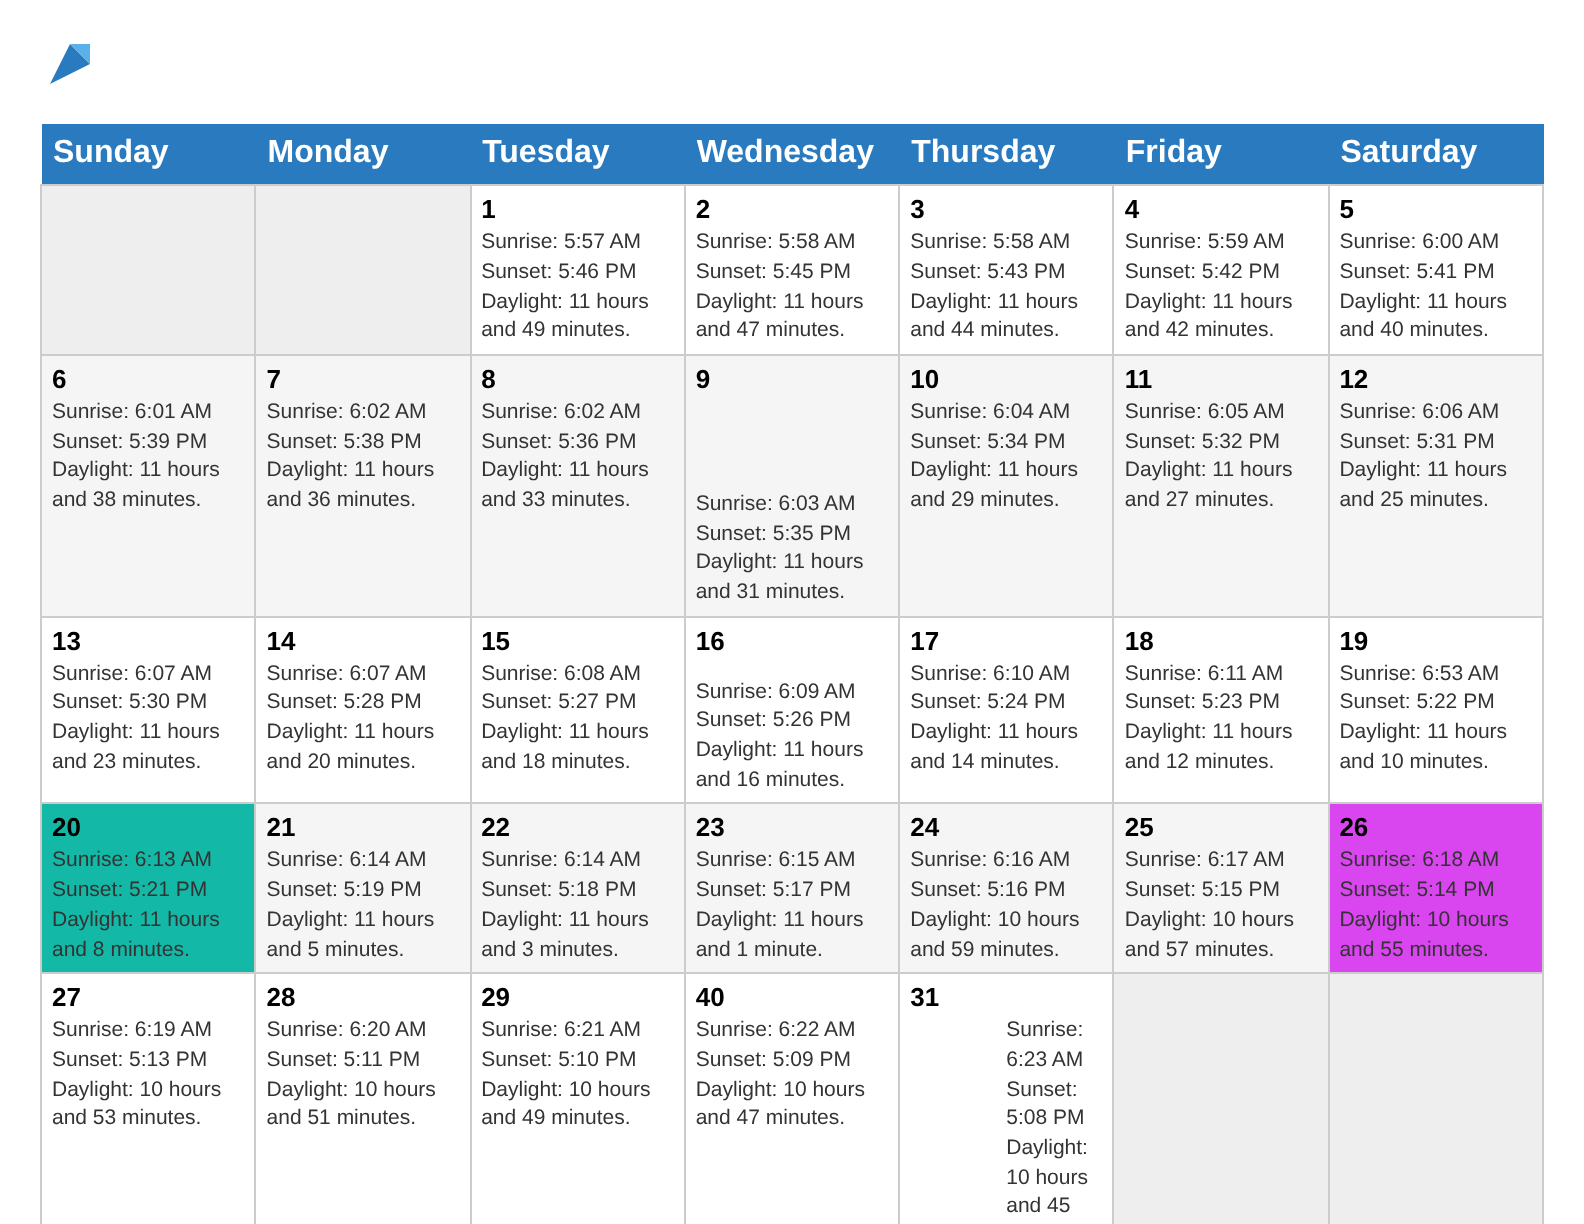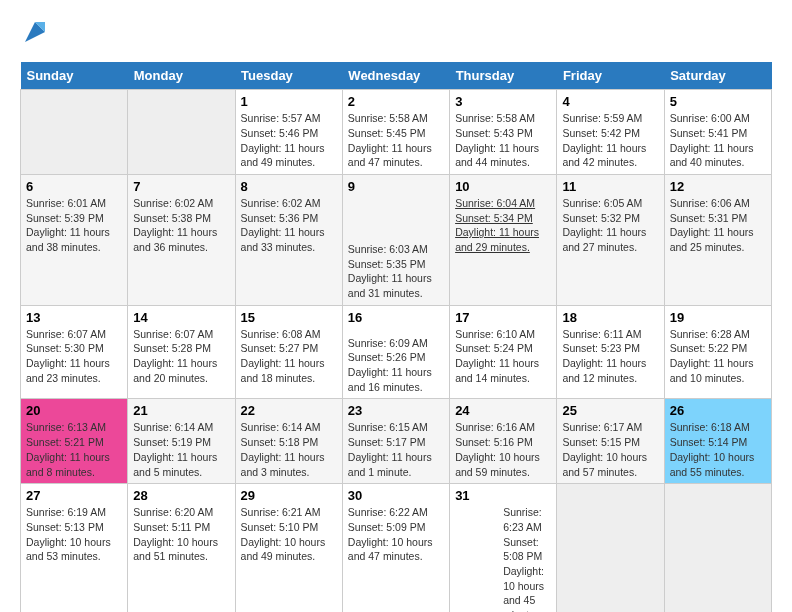"Sunday" th { font-size: 13px -> 16px }
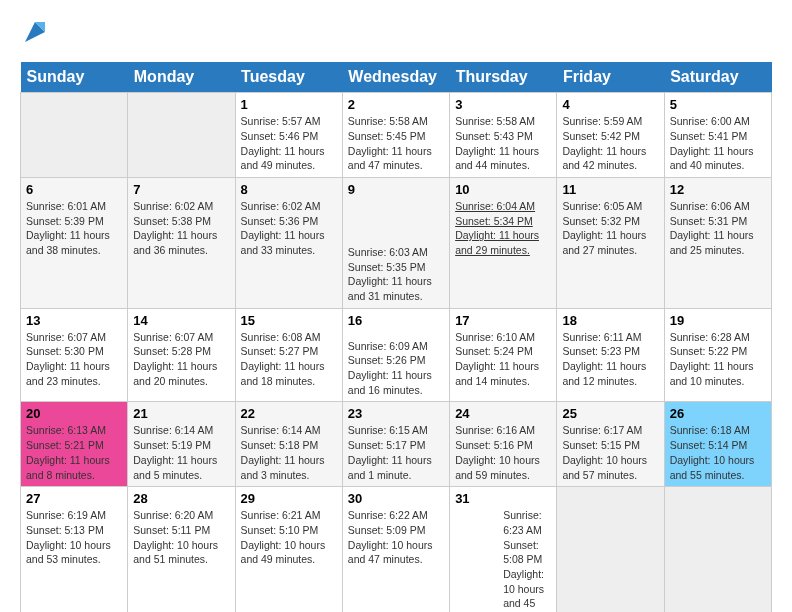"Sunrise: 6:04 AM" div.day-info { text-decoration: underline -> none }
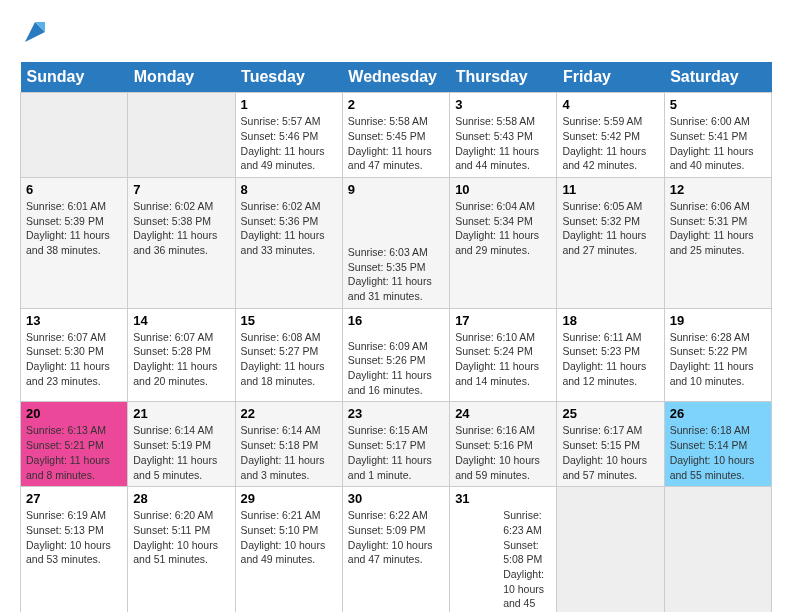"Sunrise: 6:28 AM" div.day-info { text: 6:28 -> 6:53 }
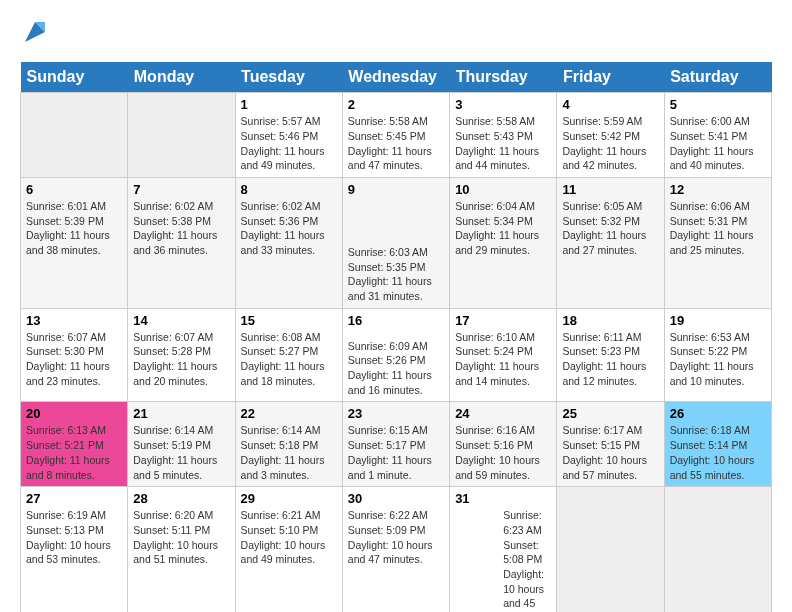"20" td { background-color: #ec4899 -> #14b8a6 }
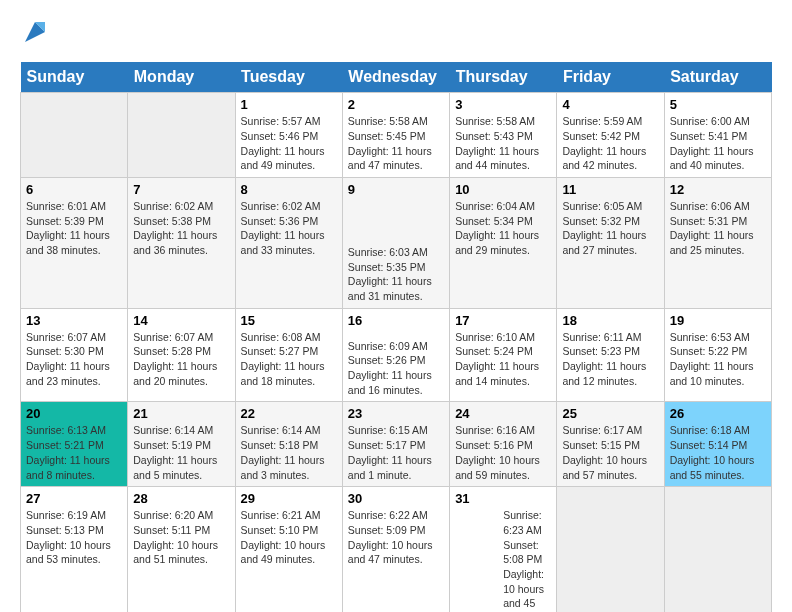"26" td { background-color: #7dd3fc -> #d946ef }
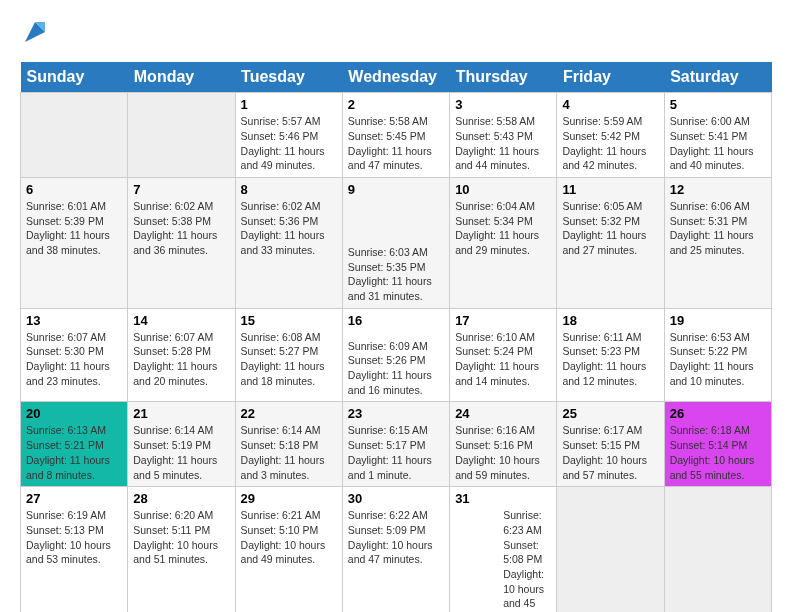"30" span.day-num { text: 30 -> 40 }
